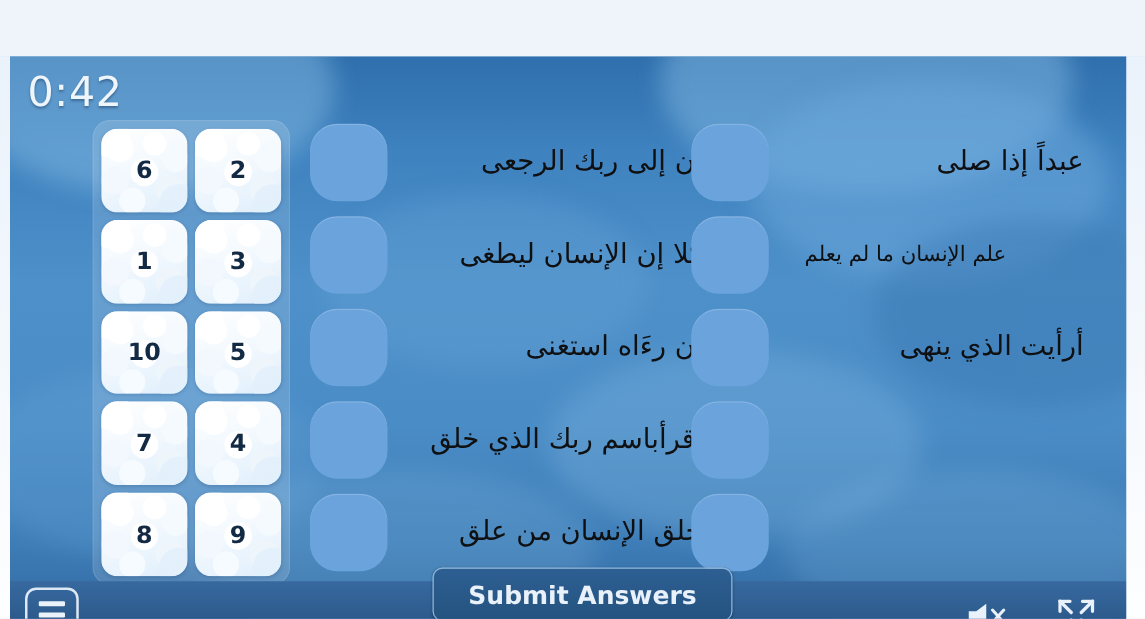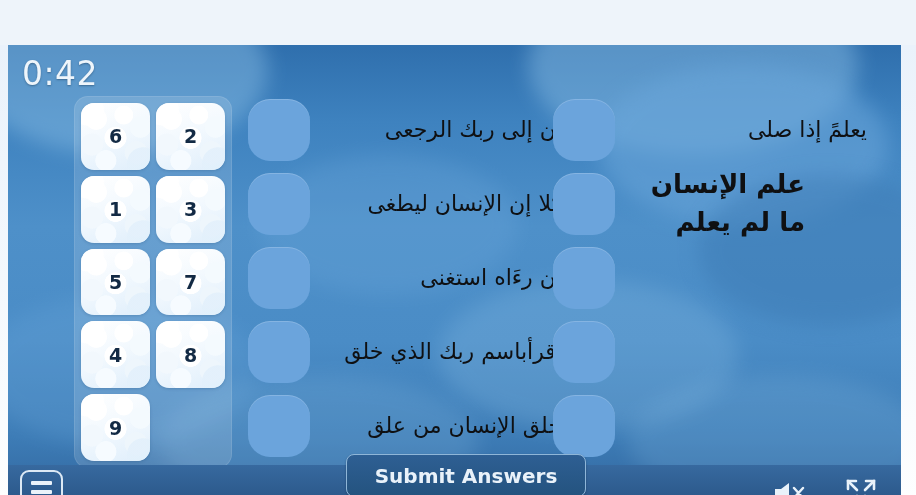"يعلمً إذا صلى" div.ans { text: يعلمً -> عبداً }
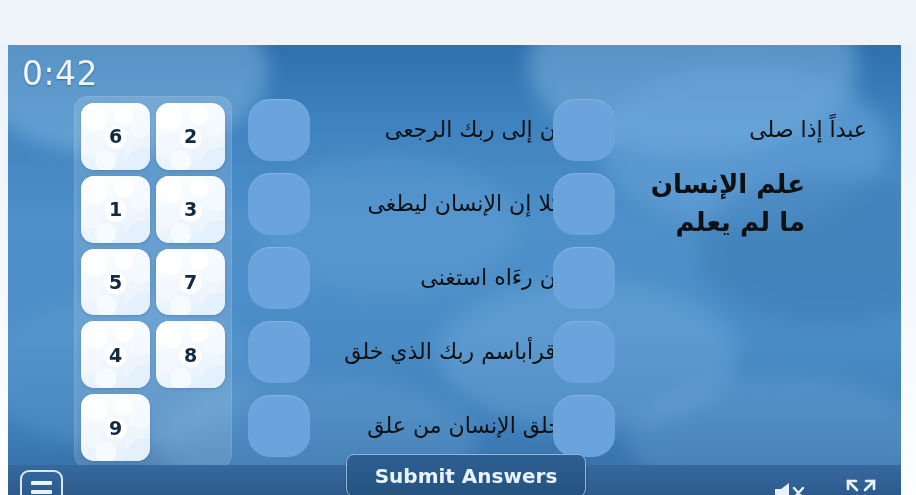"علم الإنسان ما لم يعلم" .ans.two-line { font-size: 26px -> 17px; font-weight: bold -> none }
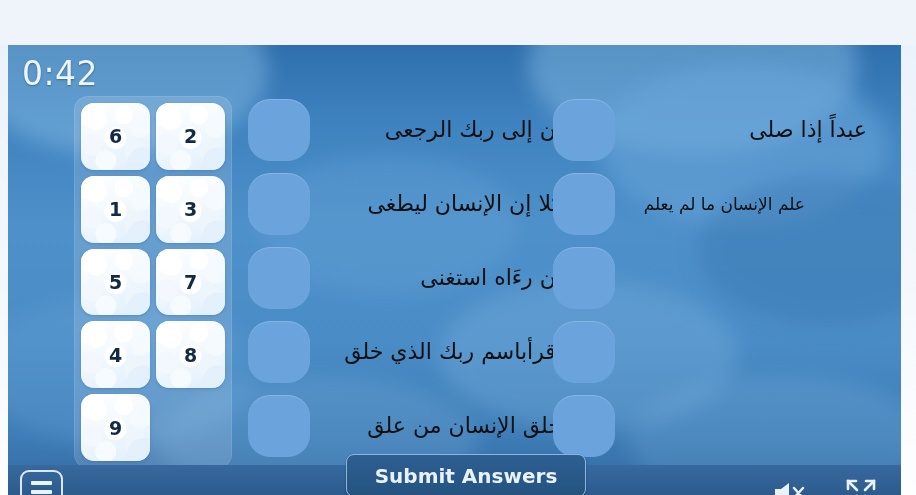"10" div.tile { html: none -> <div> <span>10</span> </div> }
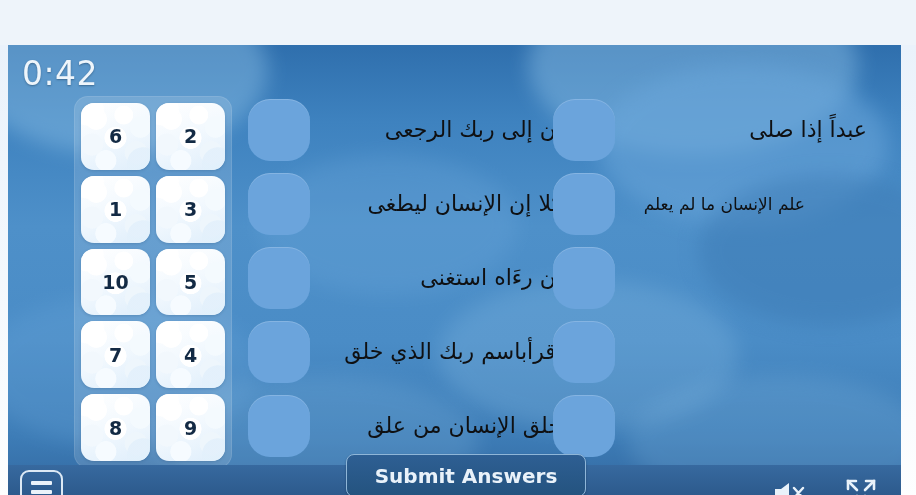"أرأيت الذي ينهى" div.ans { html: none -> <div>أرأيت الذي ينهى</div> }
